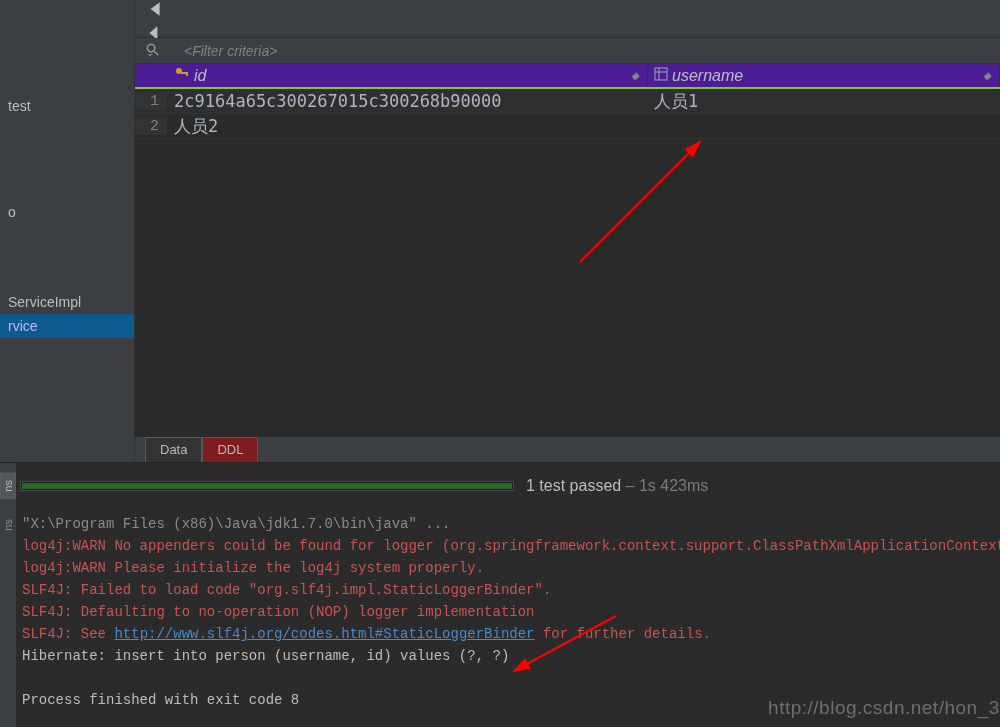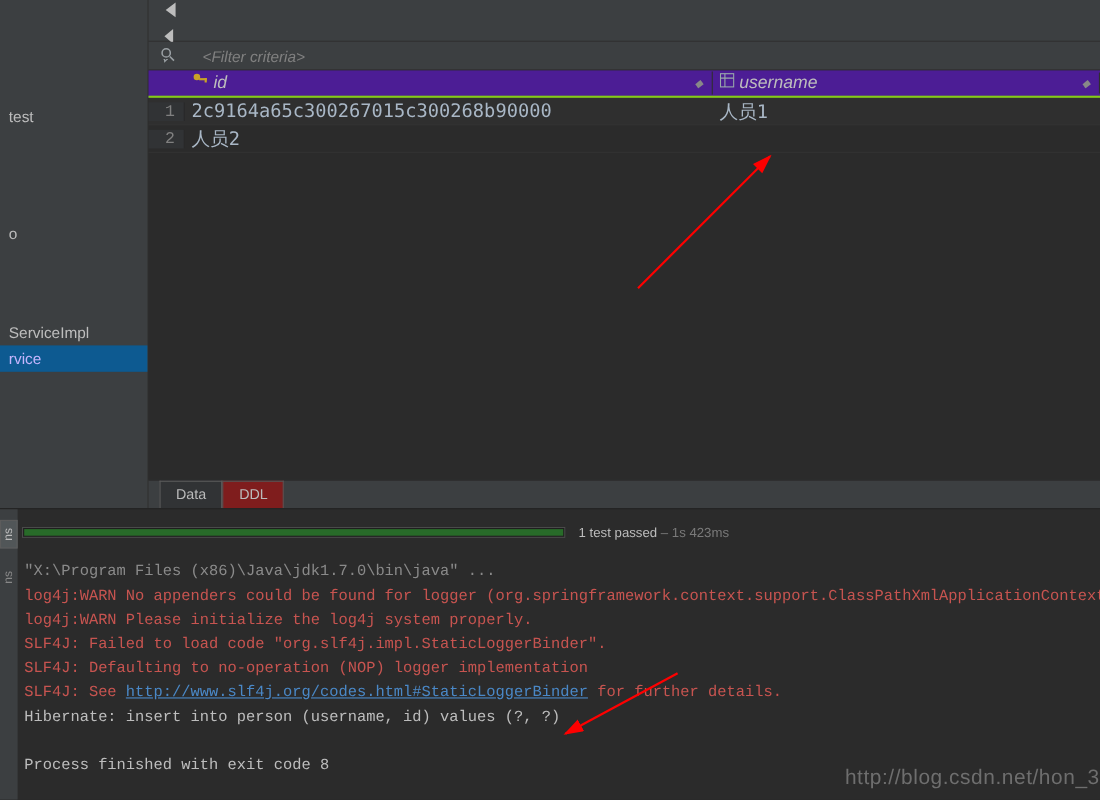"1 test passed – 1s" .test-status { font-size: 12px -> 16px }
